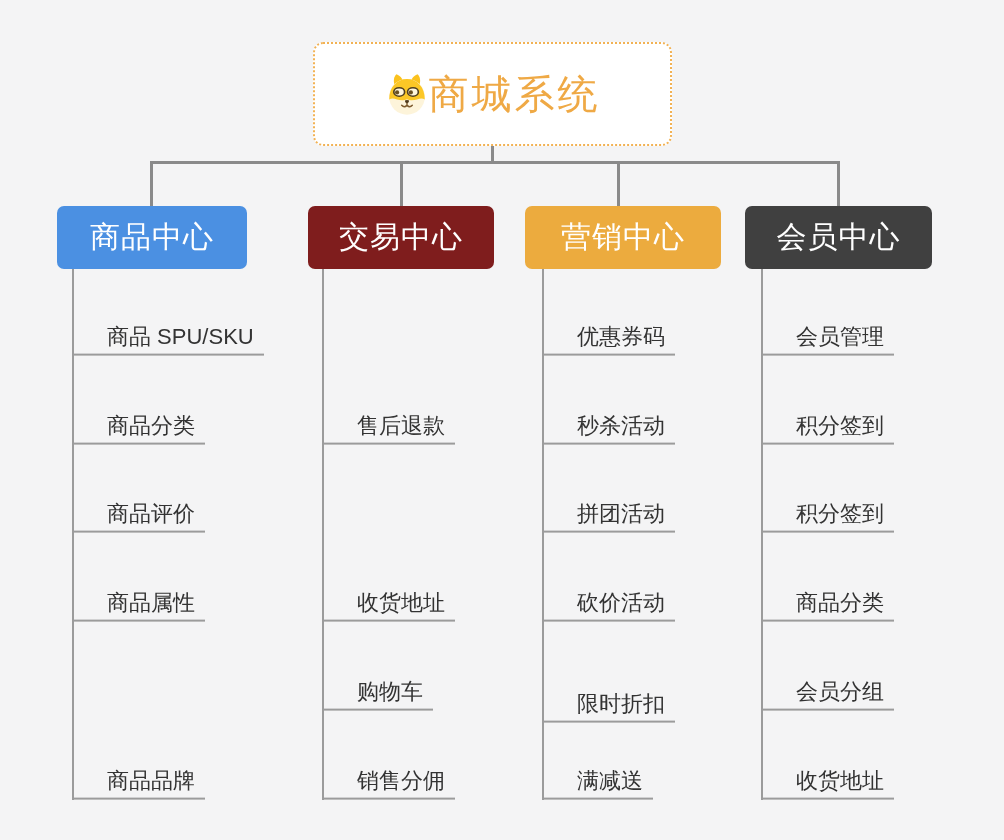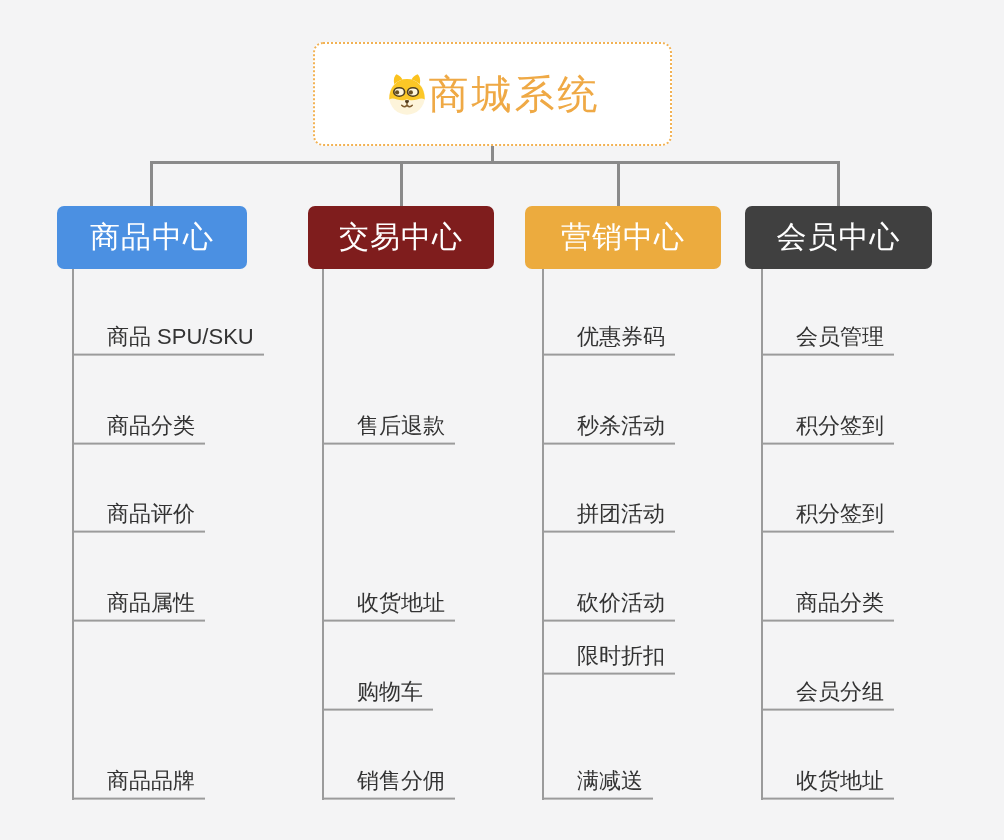"限时折扣" div.leaf { top: 675px -> 723px }
